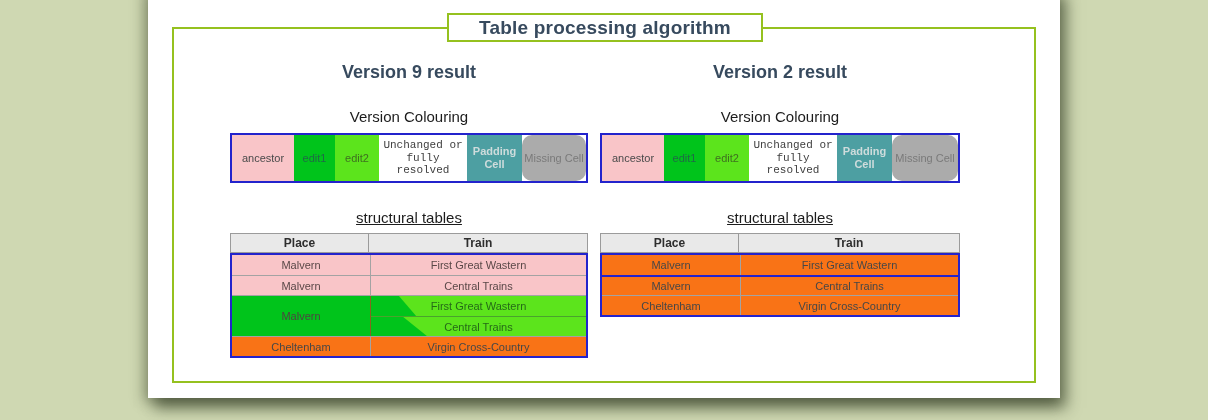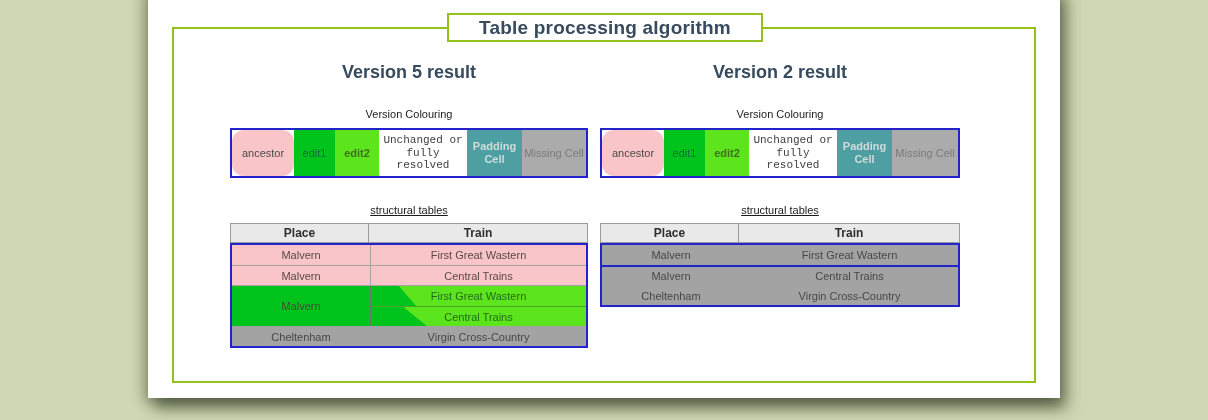"Version 5 result" div.panel-heading { text: 5 -> 9 }
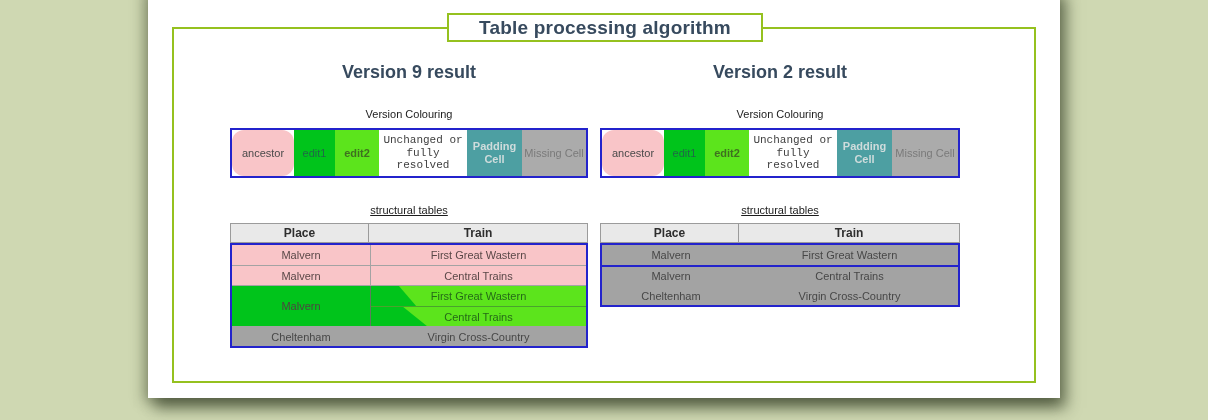"Version Colouring" .colouring-label, .tables-label { font-size: 11px -> 15px }
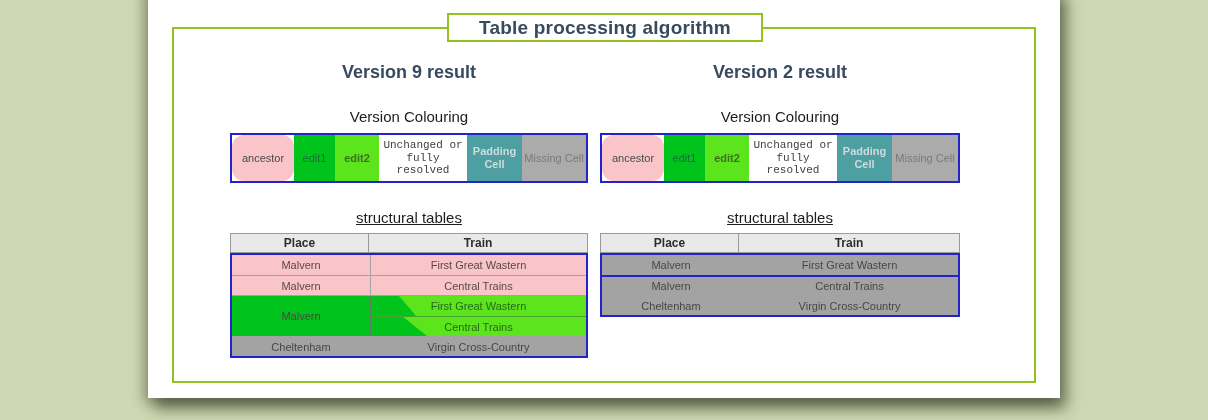"ancestor" .lg-ancestor { border-radius: 12px -> none }
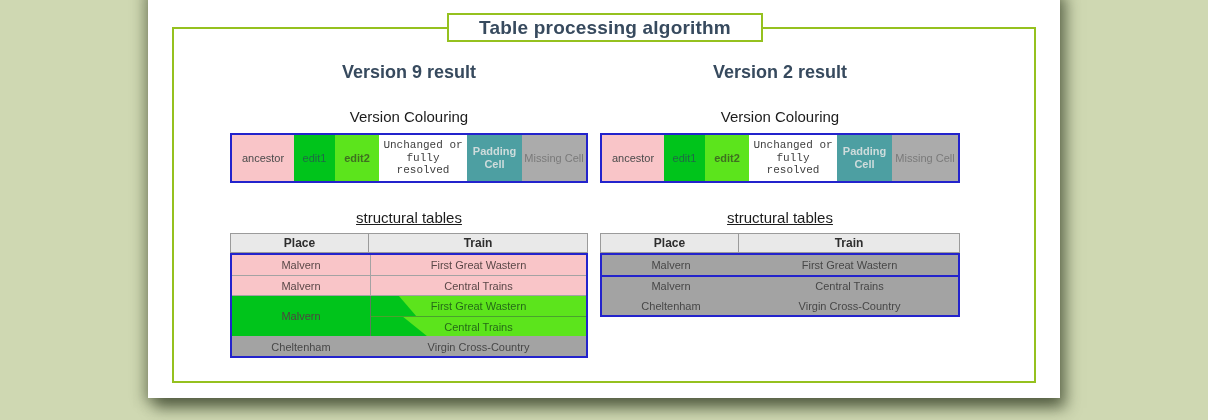"edit2" .lg-edit2 { font-weight: bold -> normal }
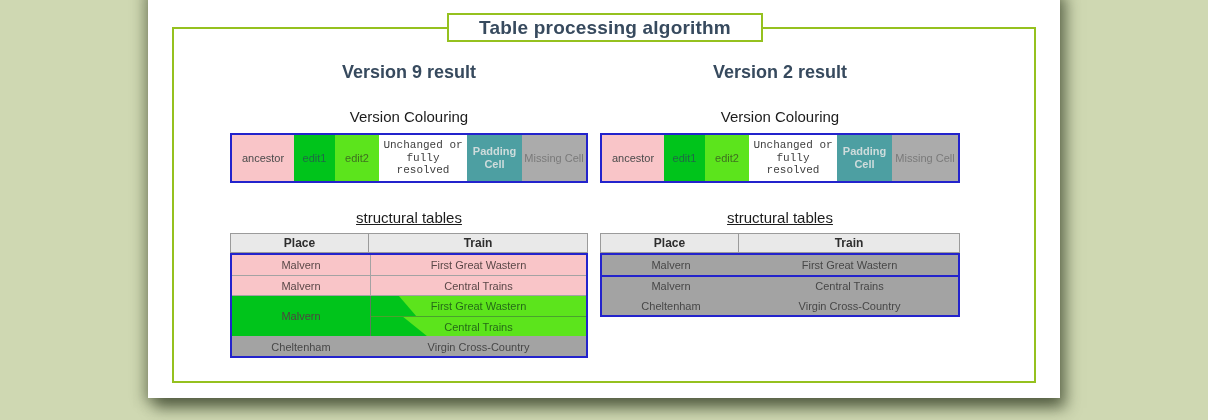"Missing Cell" .lg-missing { border-radius: none -> 10px }
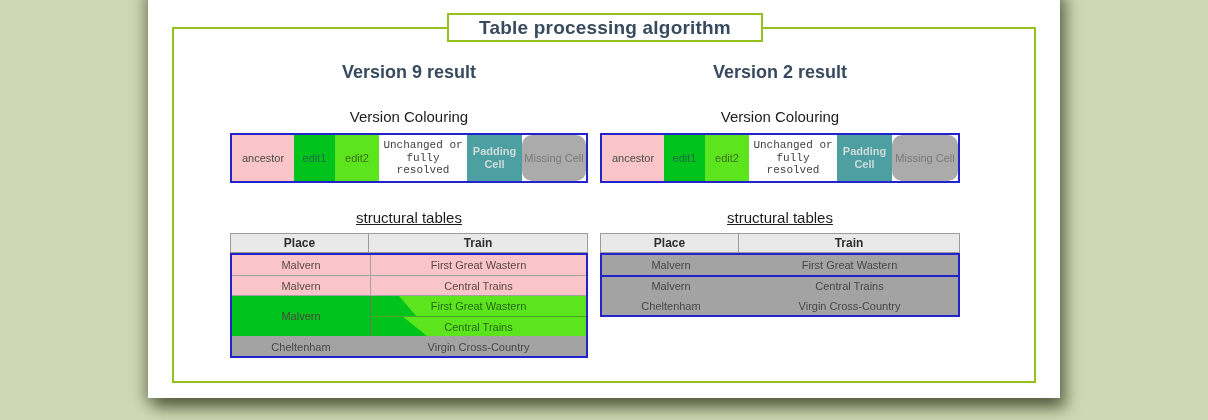"Malvern" .tbody { background: #a3a3a3 -> #f97316 }
